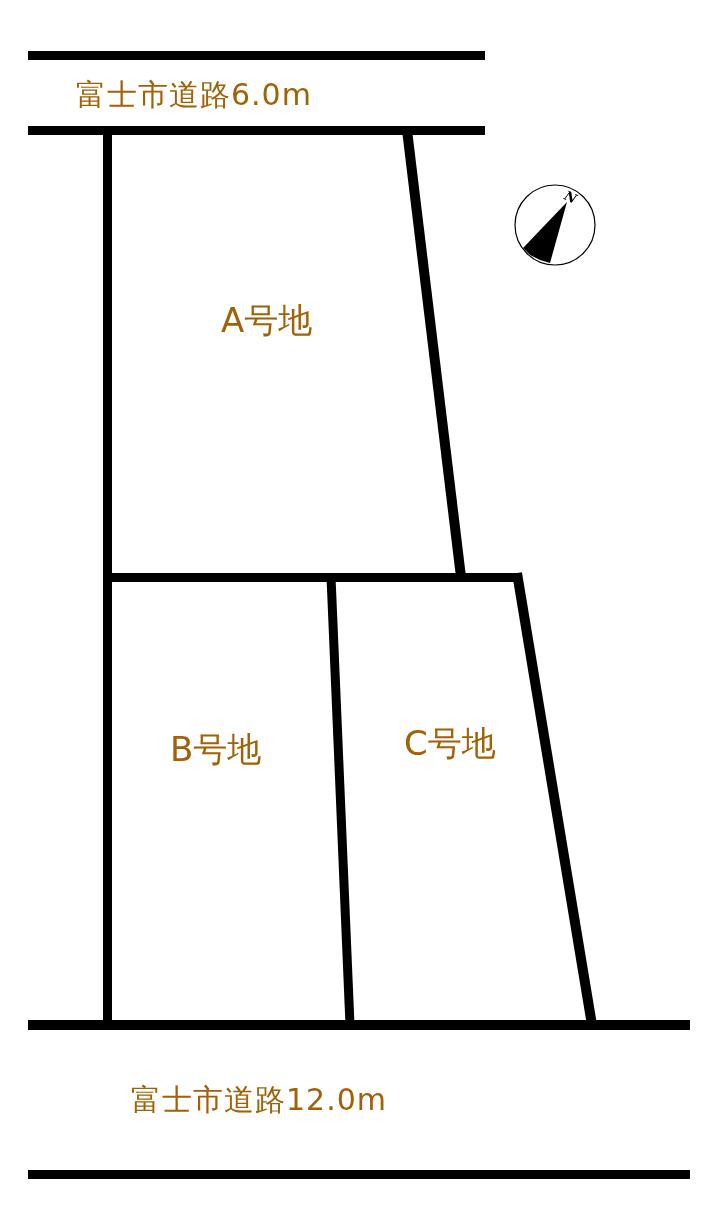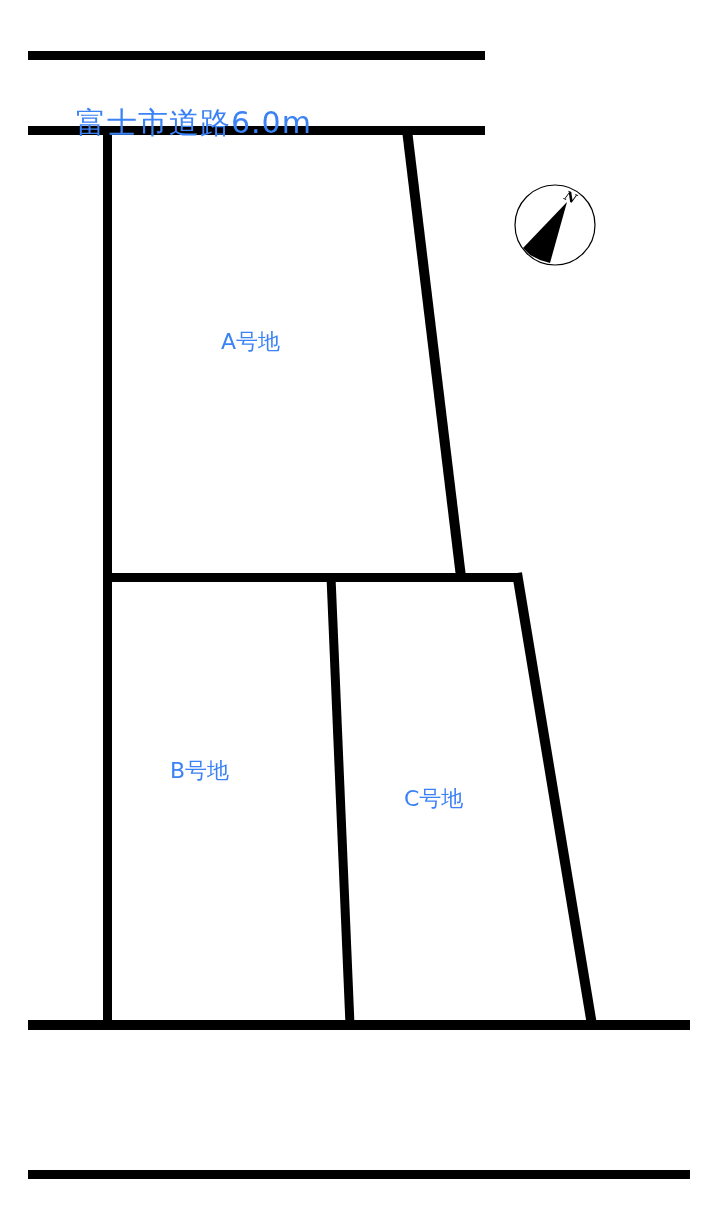"富士市道路6.0m" .label { color: #3b82f6 -> #a16207; margin-top: 28px -> none }
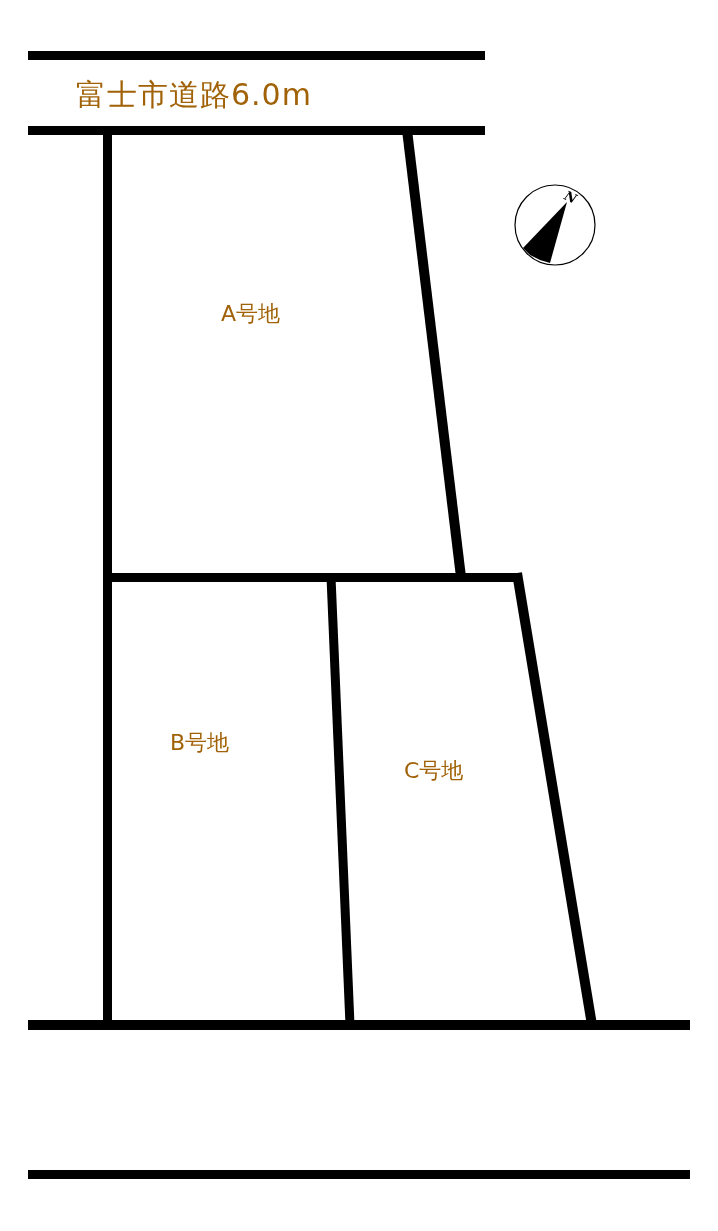"A号地" .lot-label { font-size: 22px -> 34px }
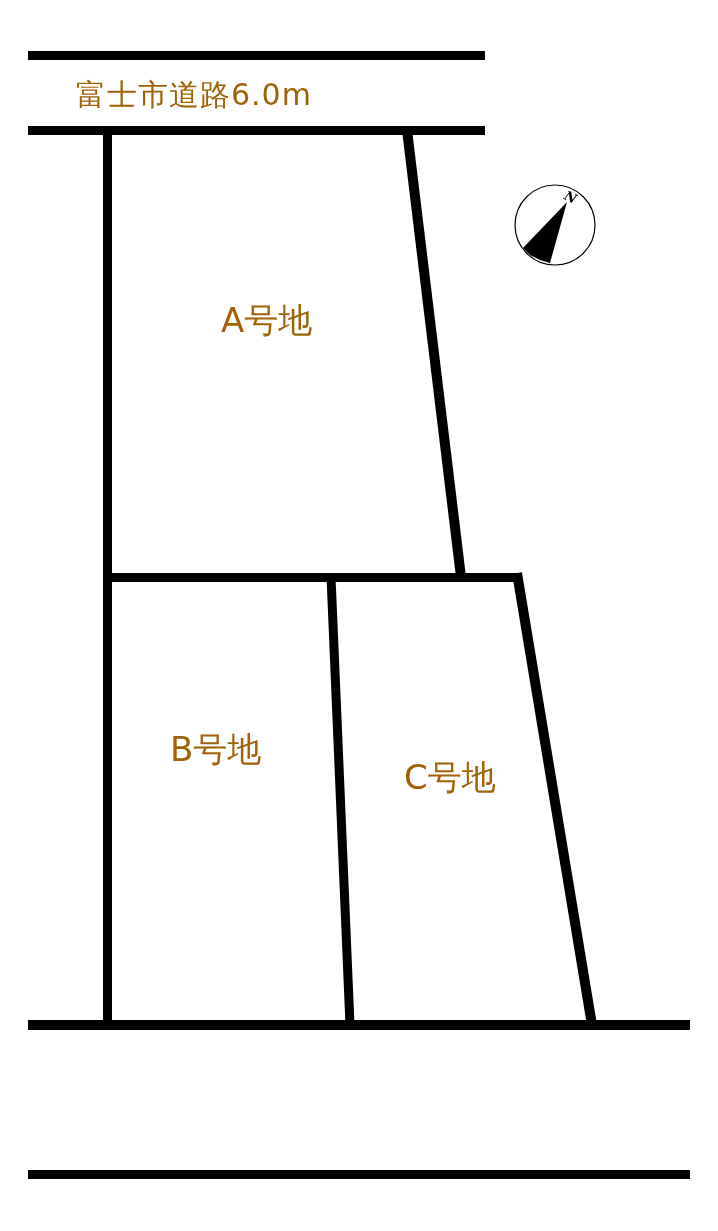"C号地" div.label { top: 760px -> 726px }
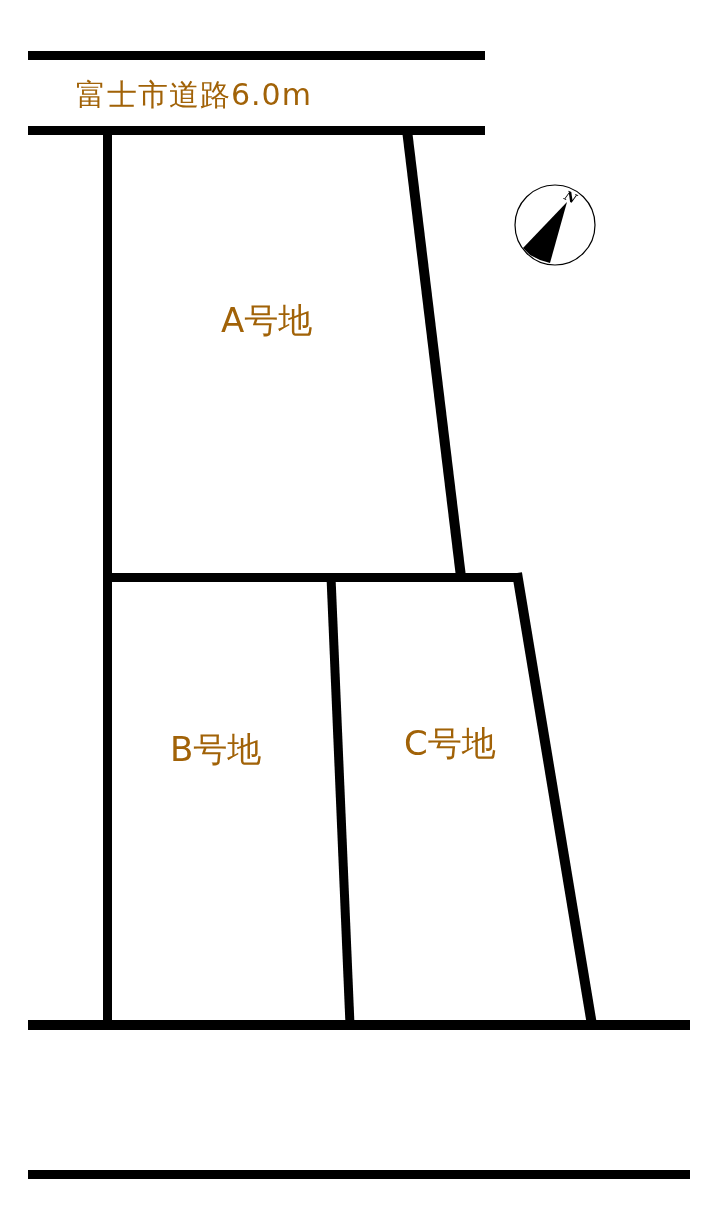"富士市道路12.0m" div.label { html: none -> <div>富士市道路12.0m</div> }
